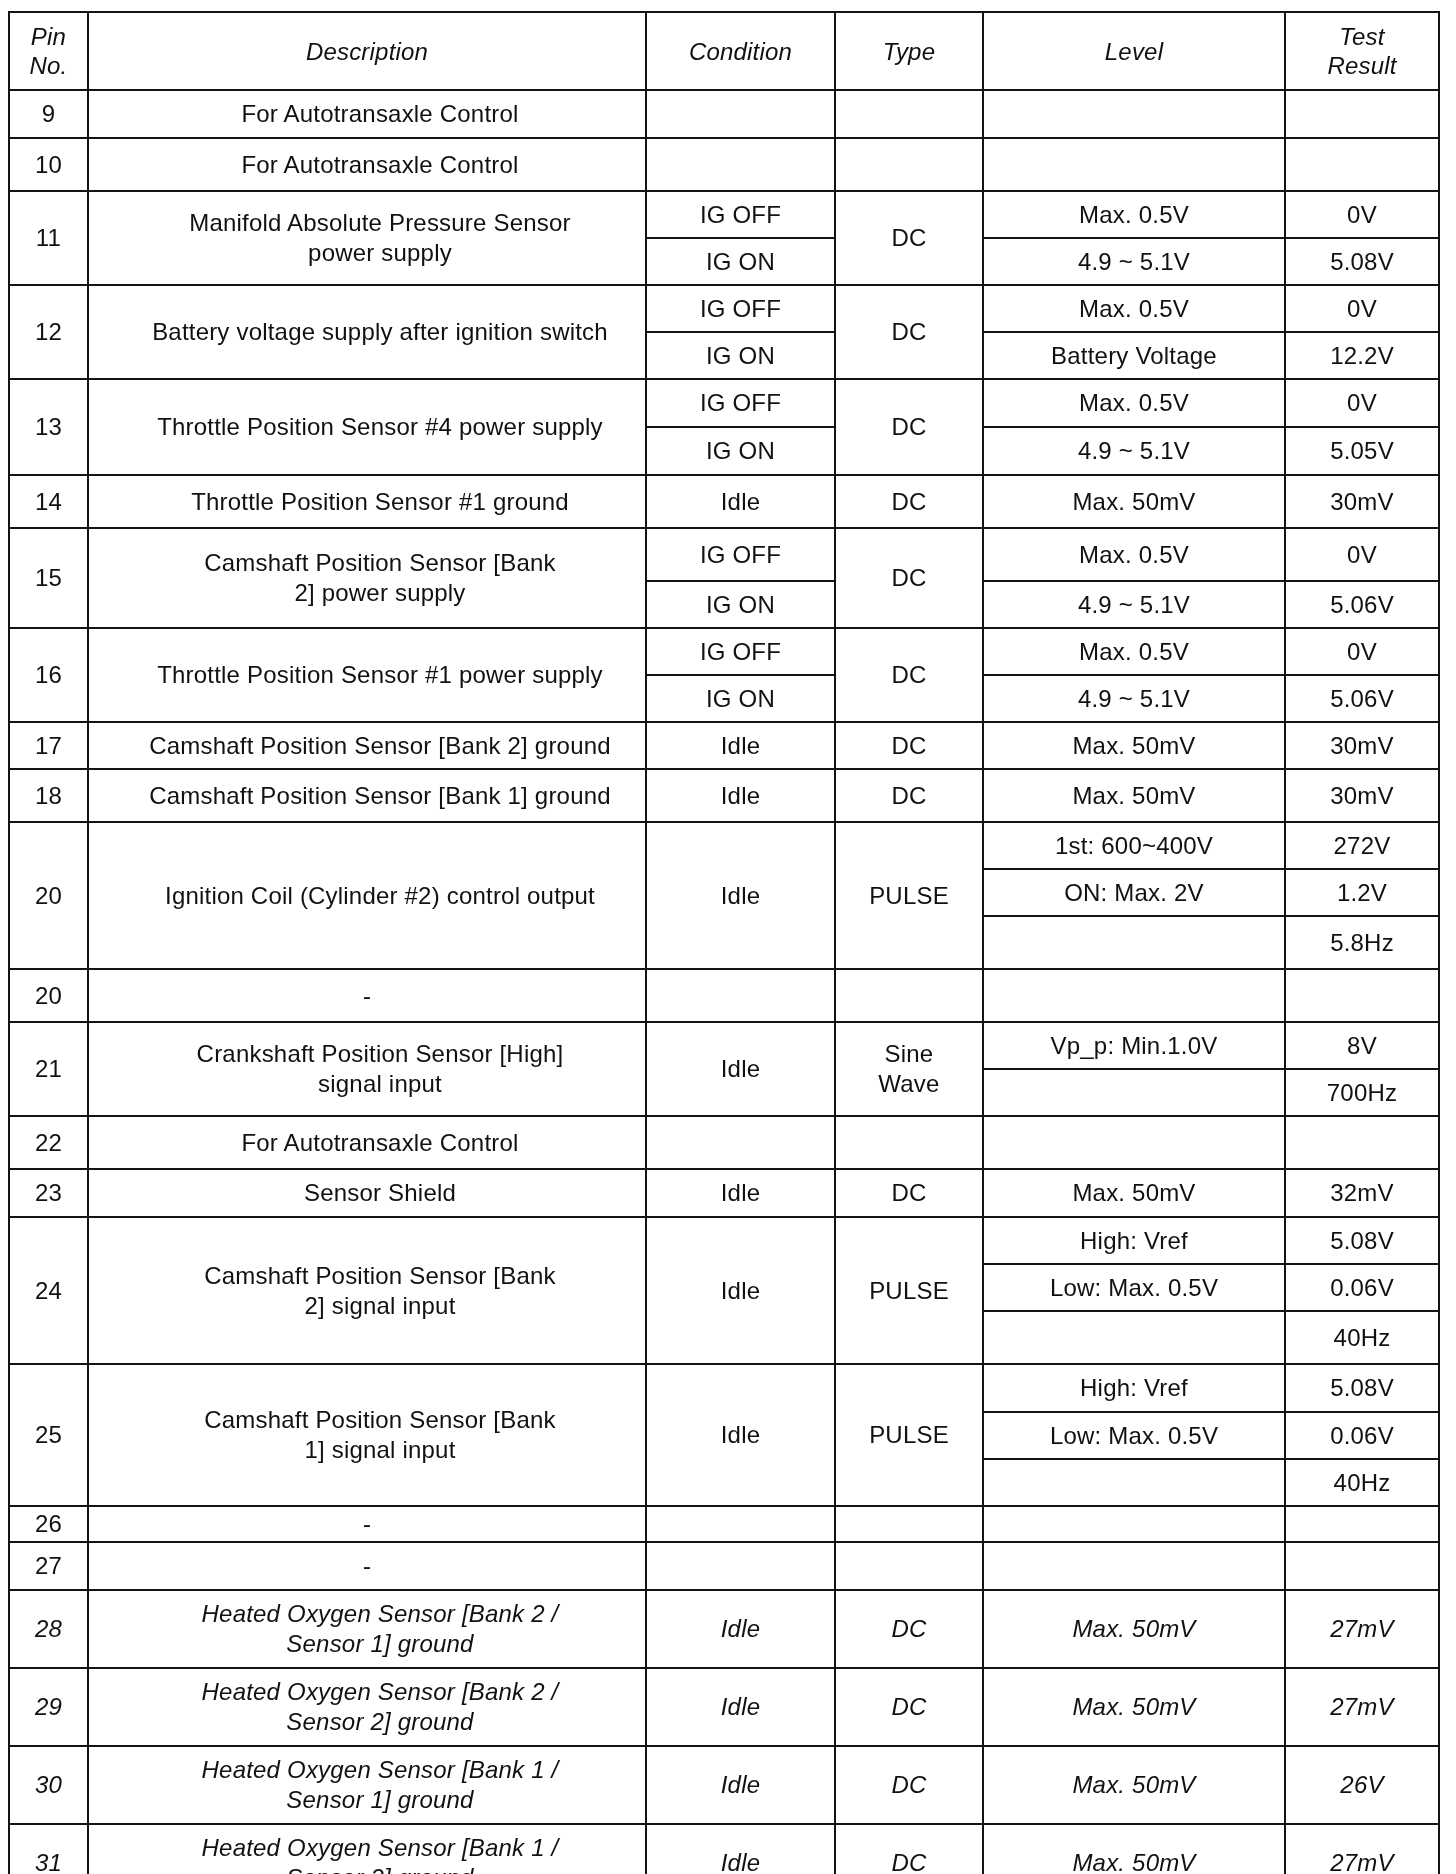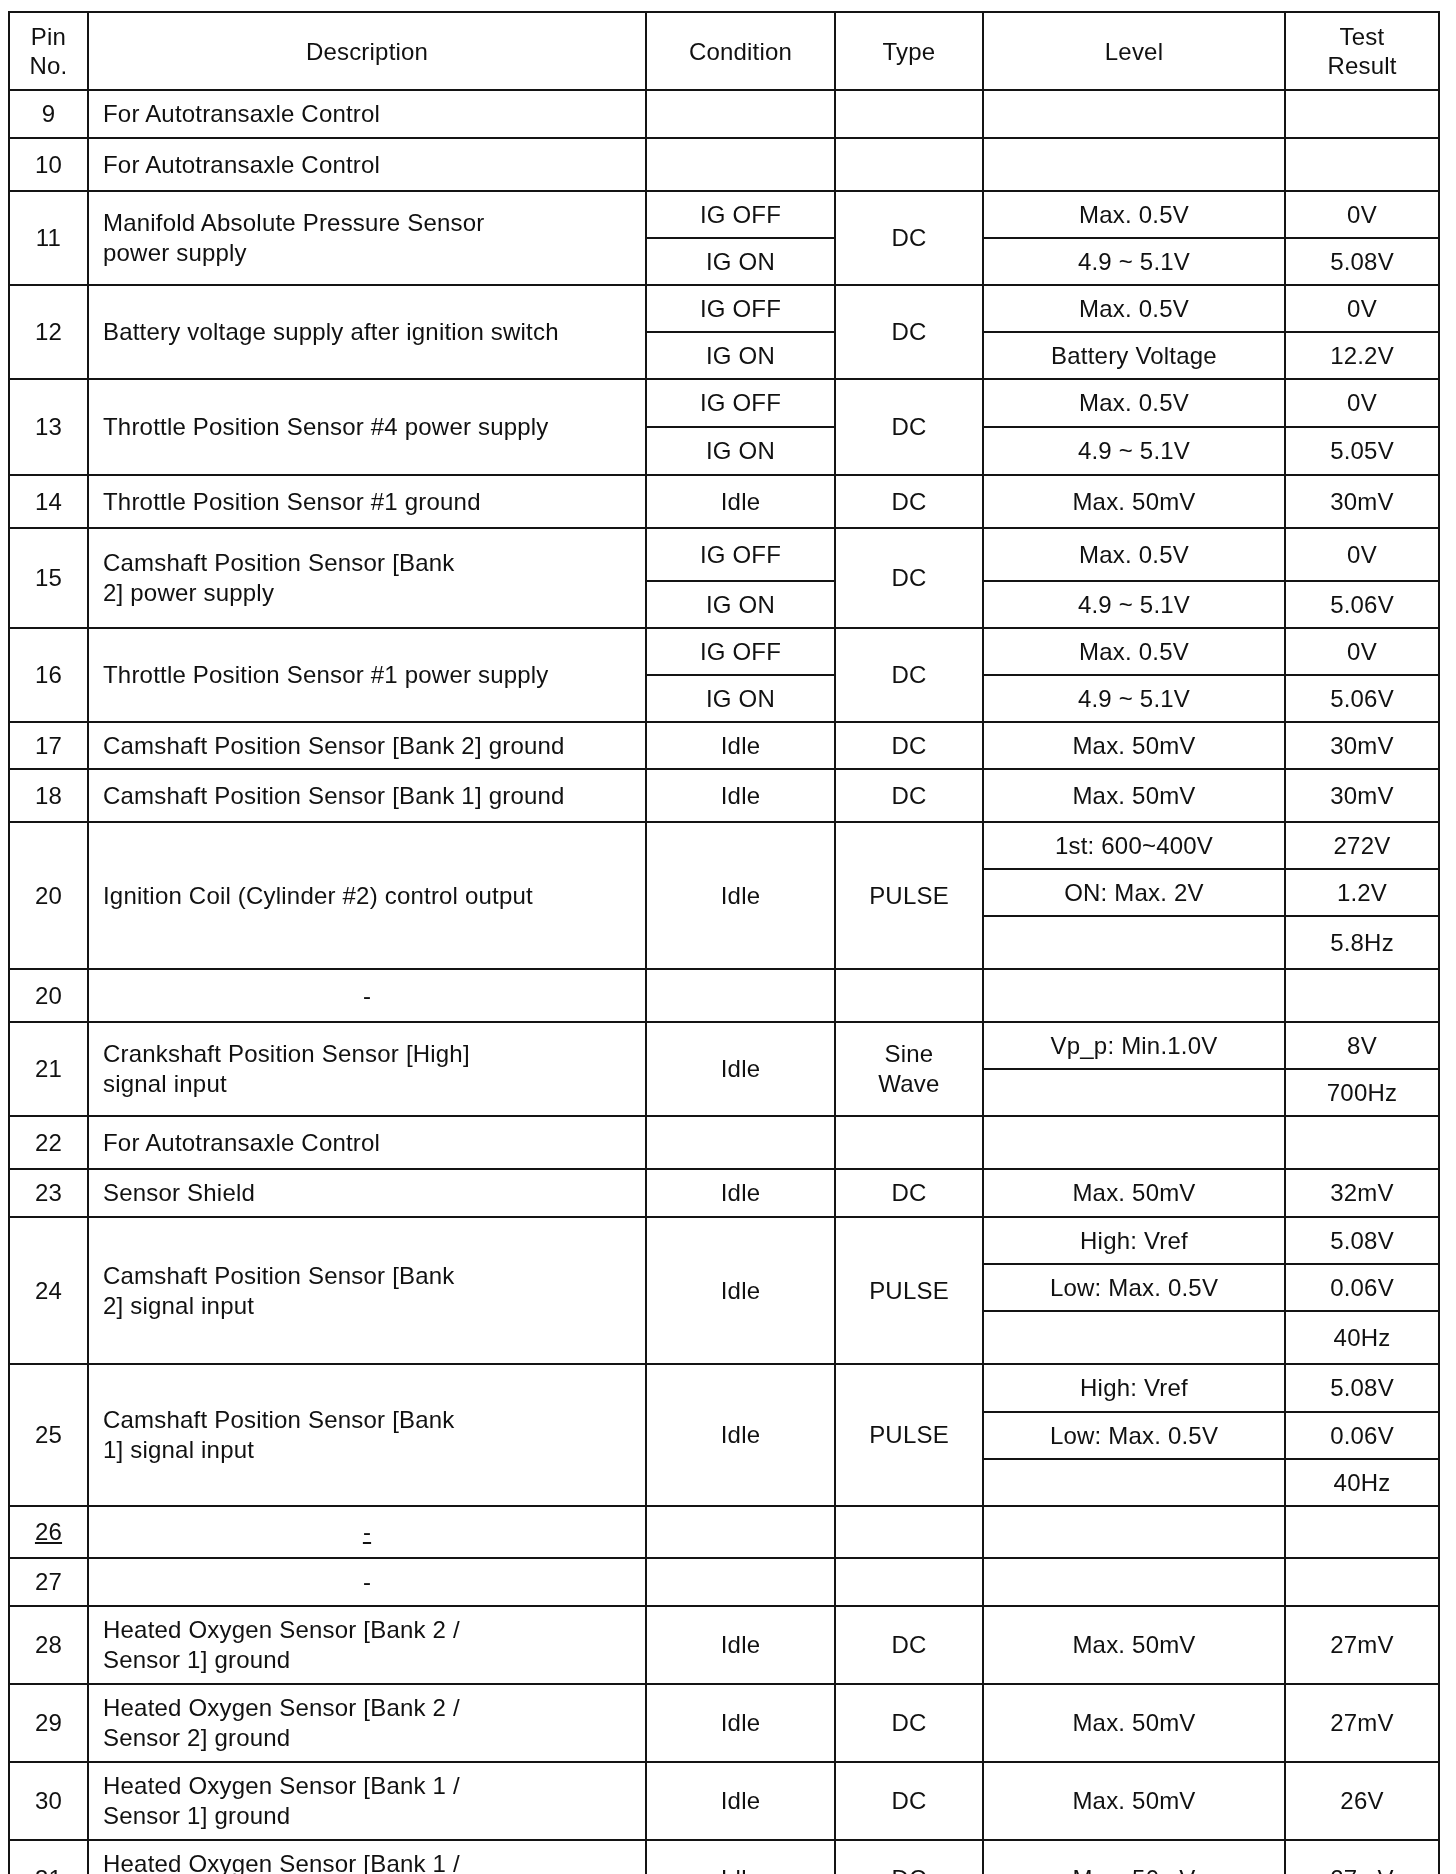"Pin" tr.h78 { font-style: none -> italic }
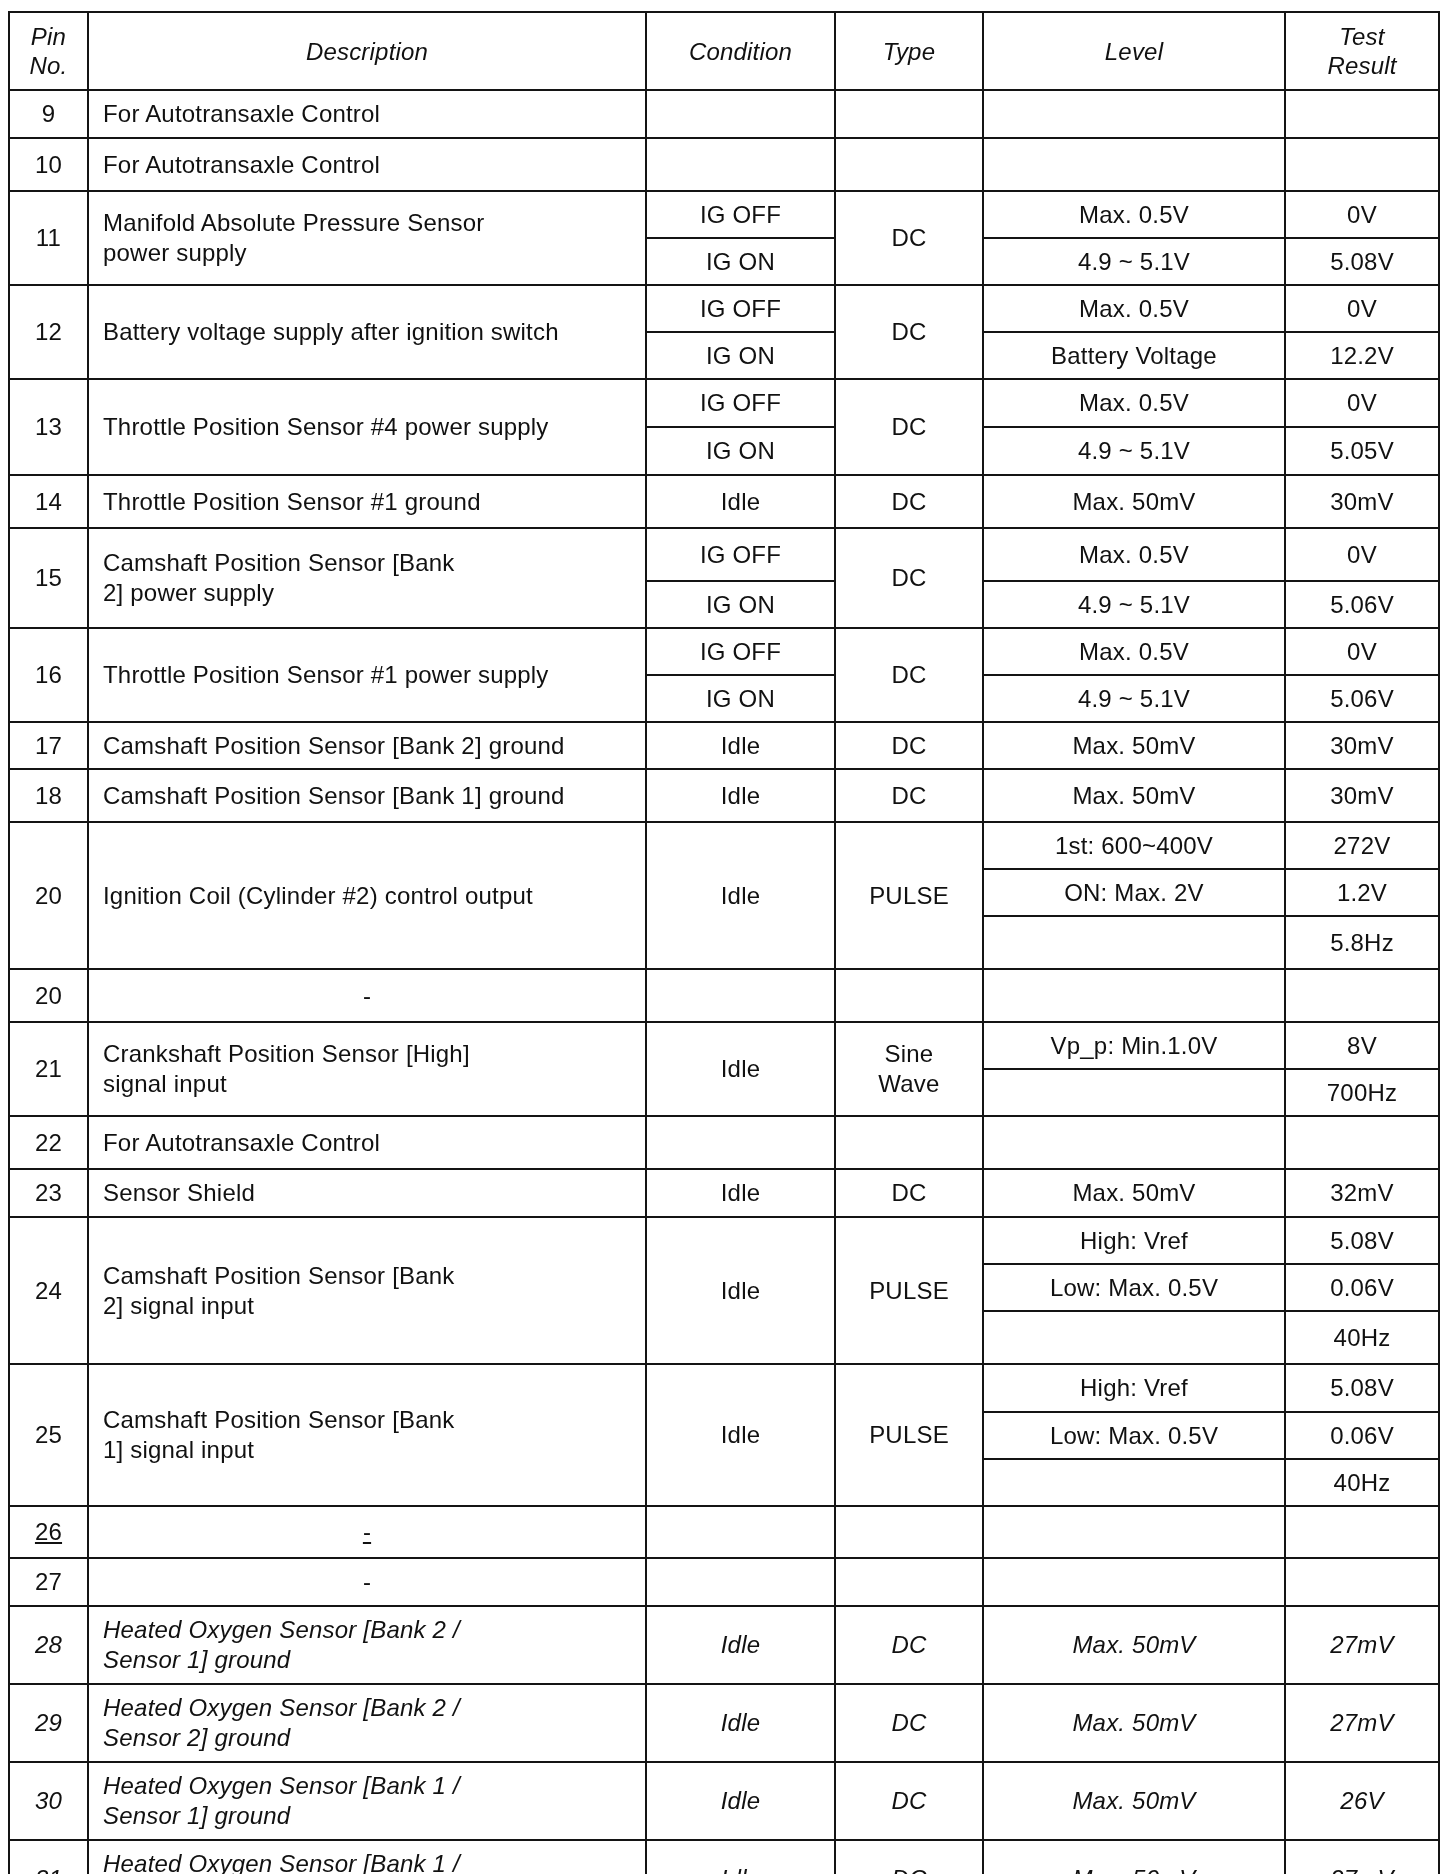"For Autotransaxle Control" table.spec td.desc { padding-left: 14px -> 26px; text-align: left -> center }
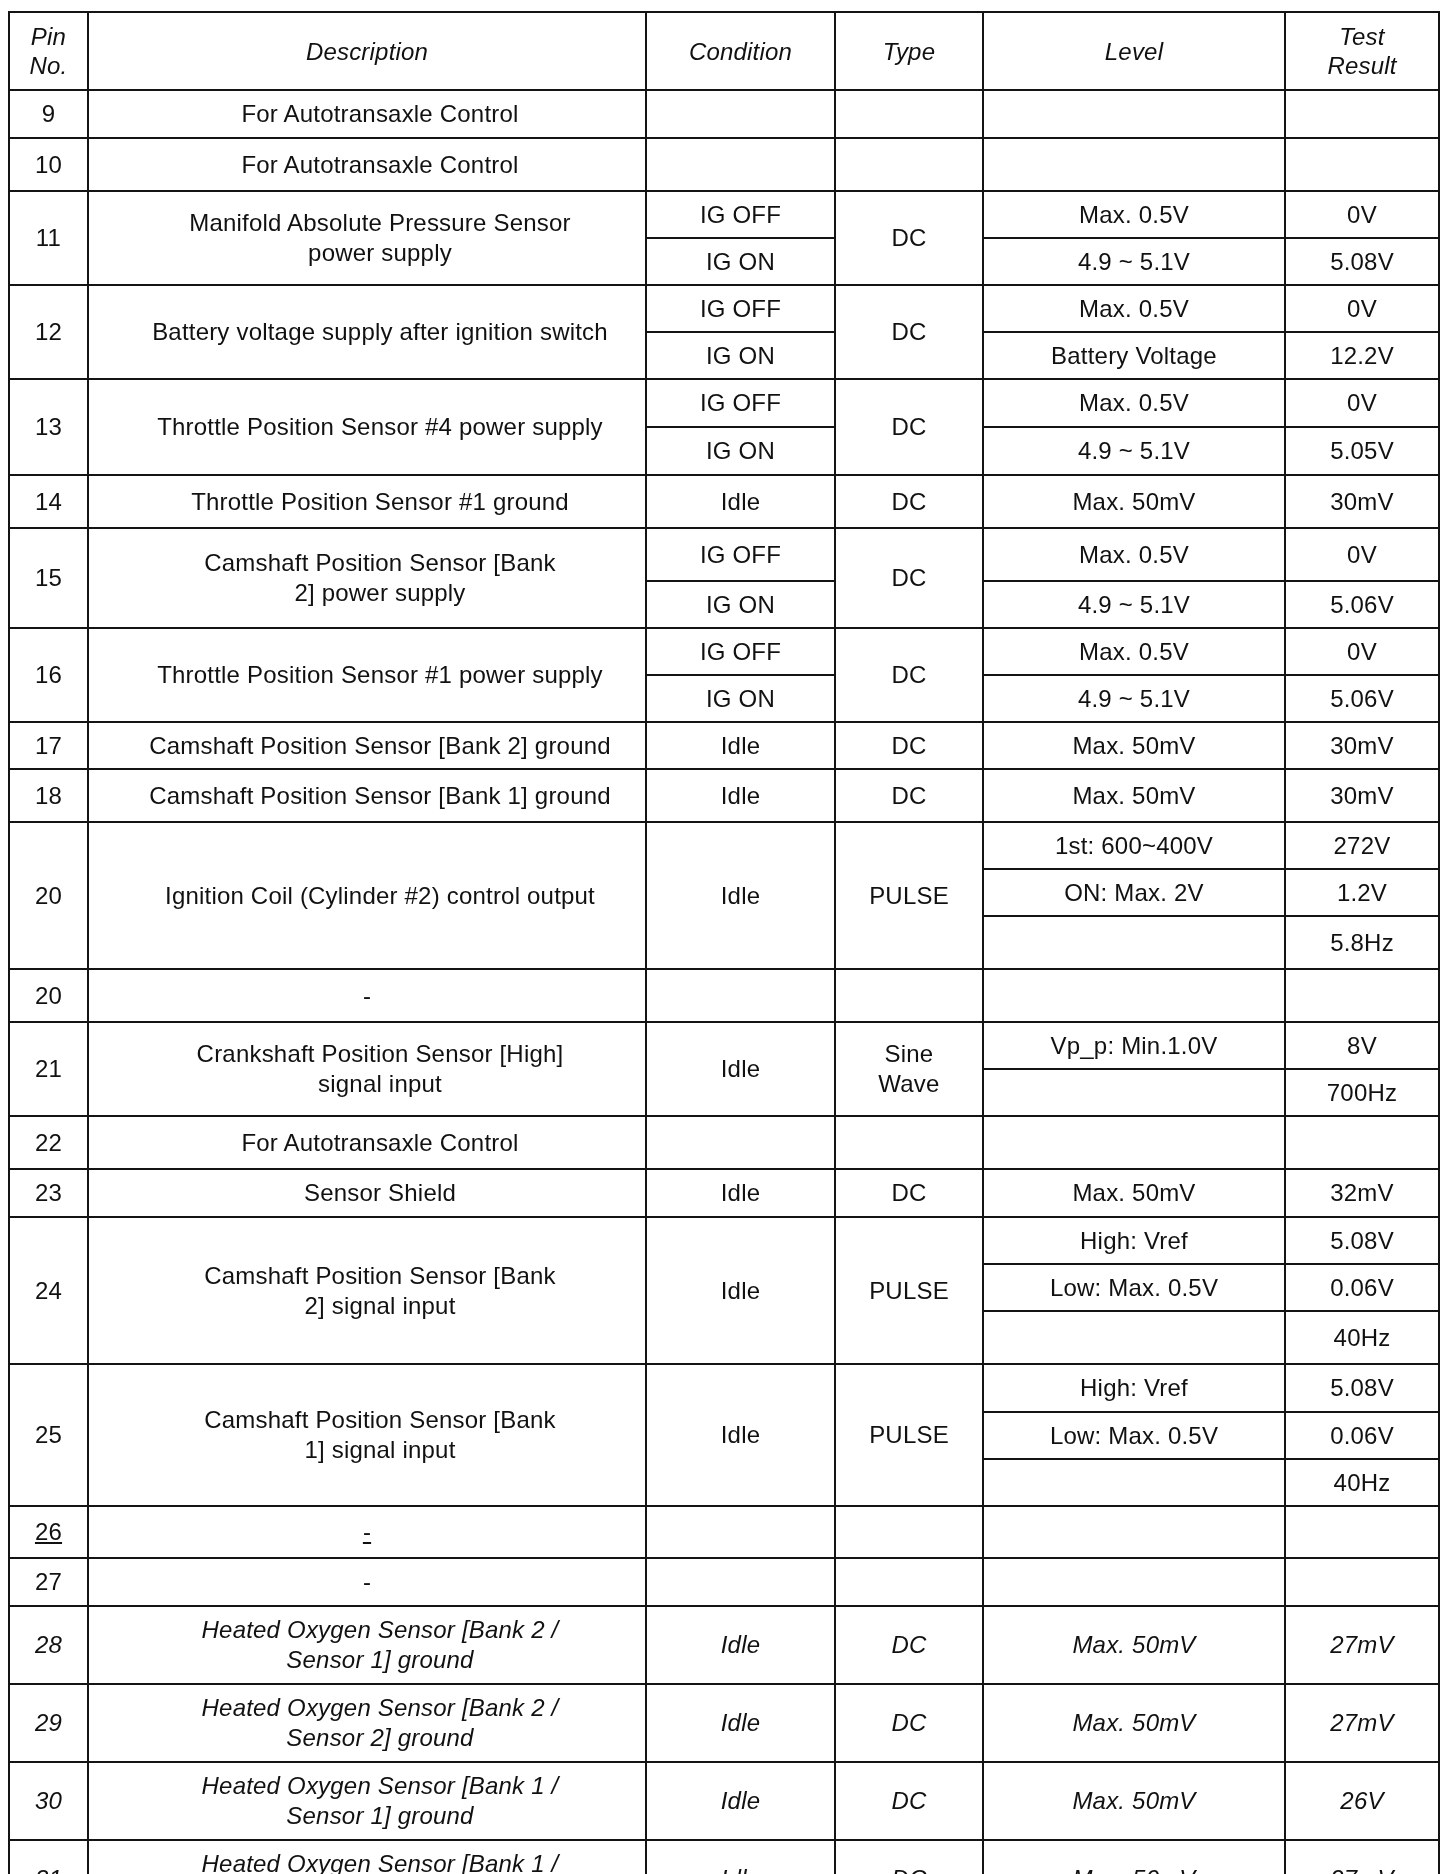"26" tr.h44 { height: 52px -> 36px; text-decoration: underline -> none }
